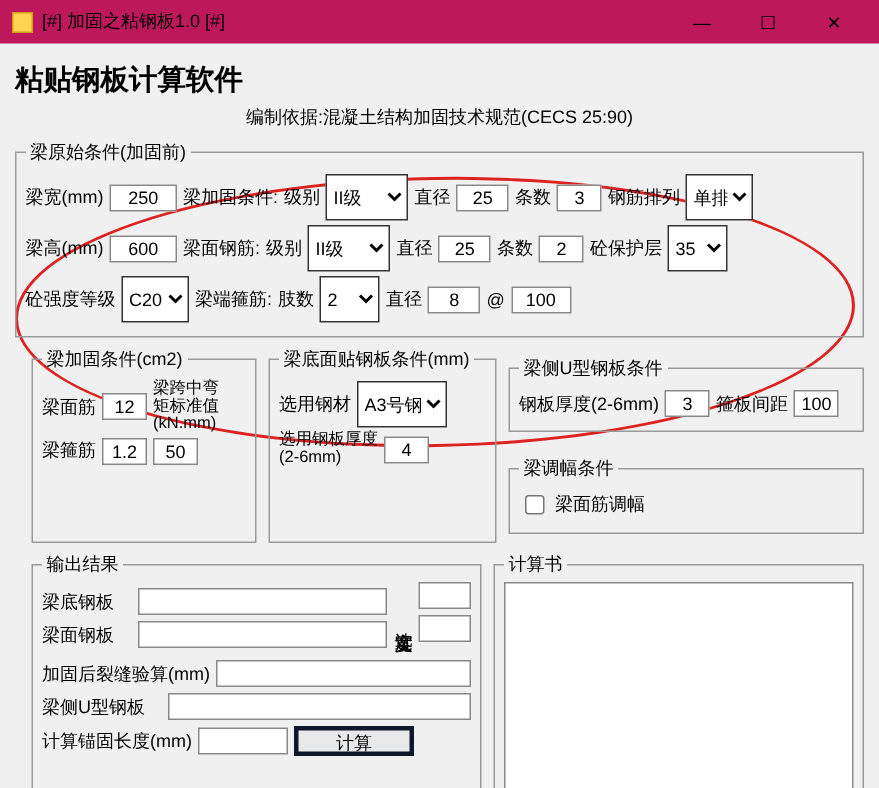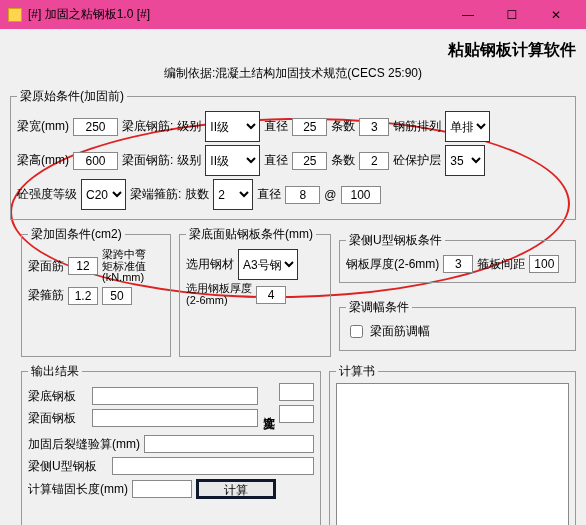"[#] 加固之粘钢板1.0 [#]" .titlebar { background: #ec4899 -> #be185d }
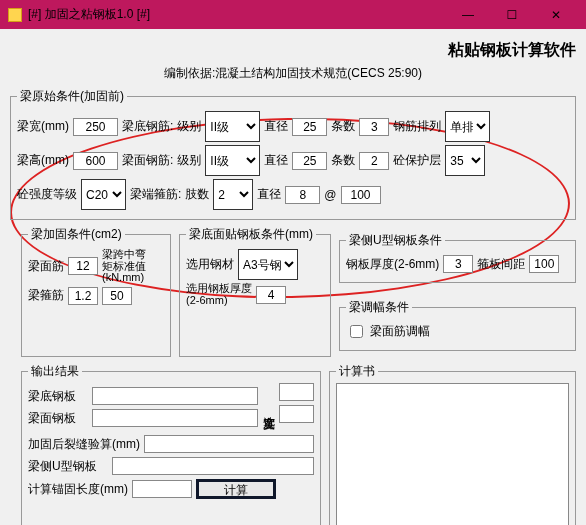"粘贴钢板计算软件" .main-title { font-size: 16px -> 19px; text-align: right -> left }
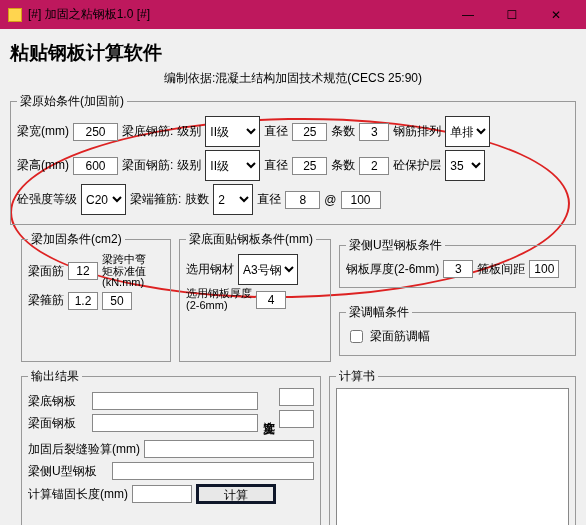"梁底钢筋:" label { text: 底钢筋 -> 加固条件 }
